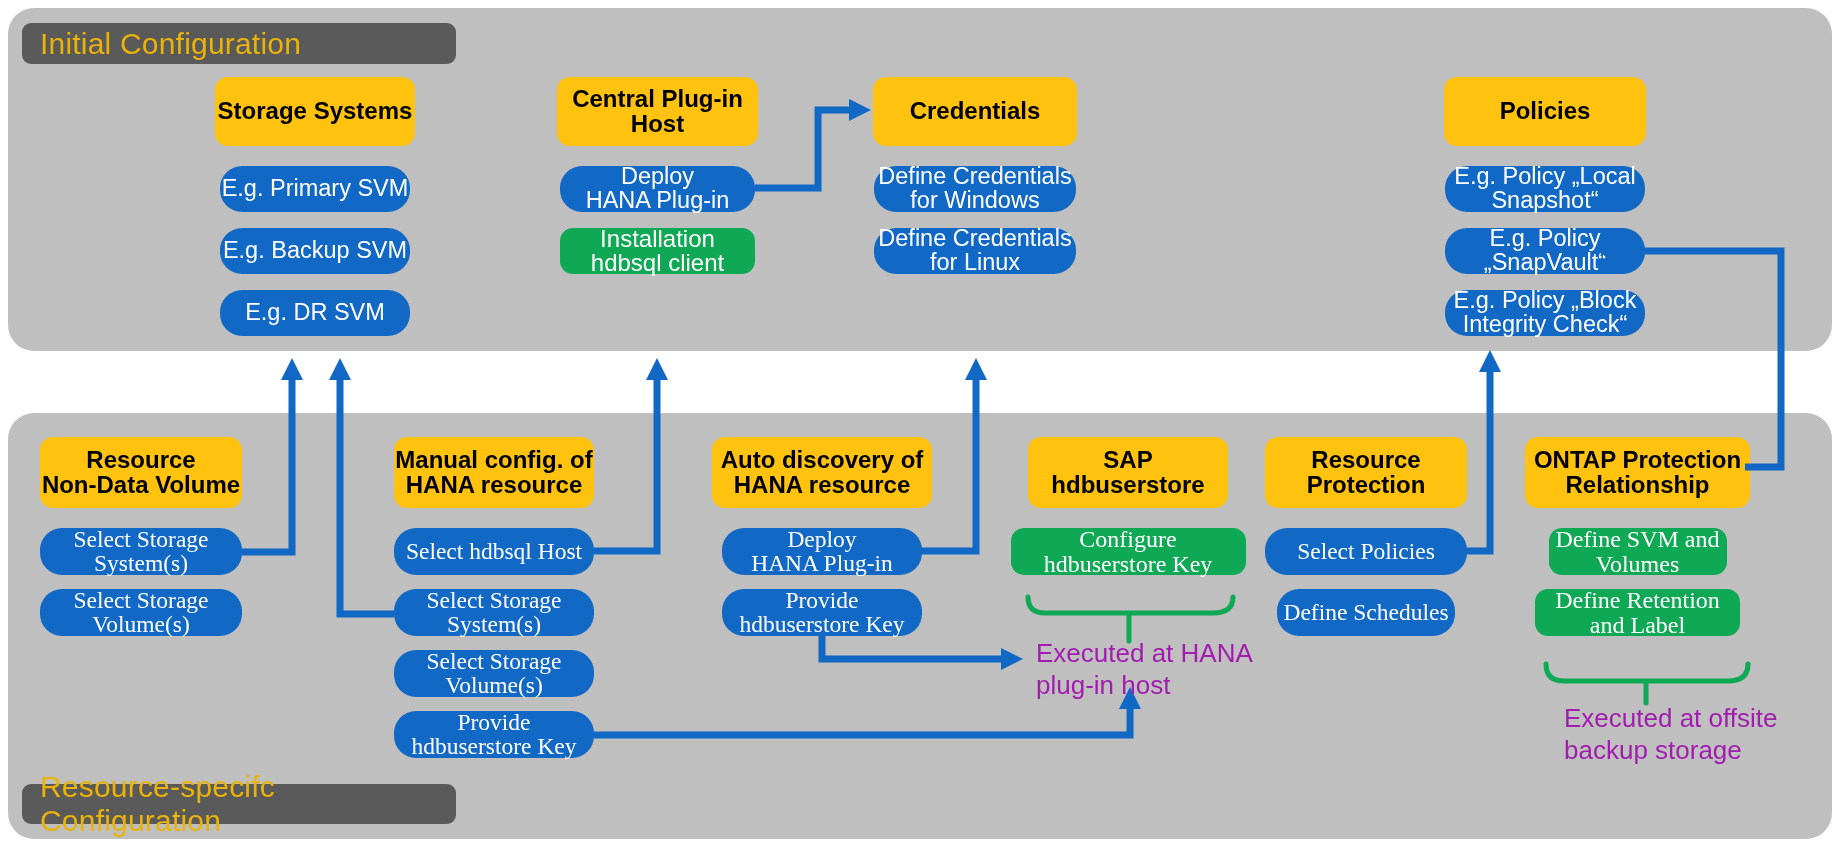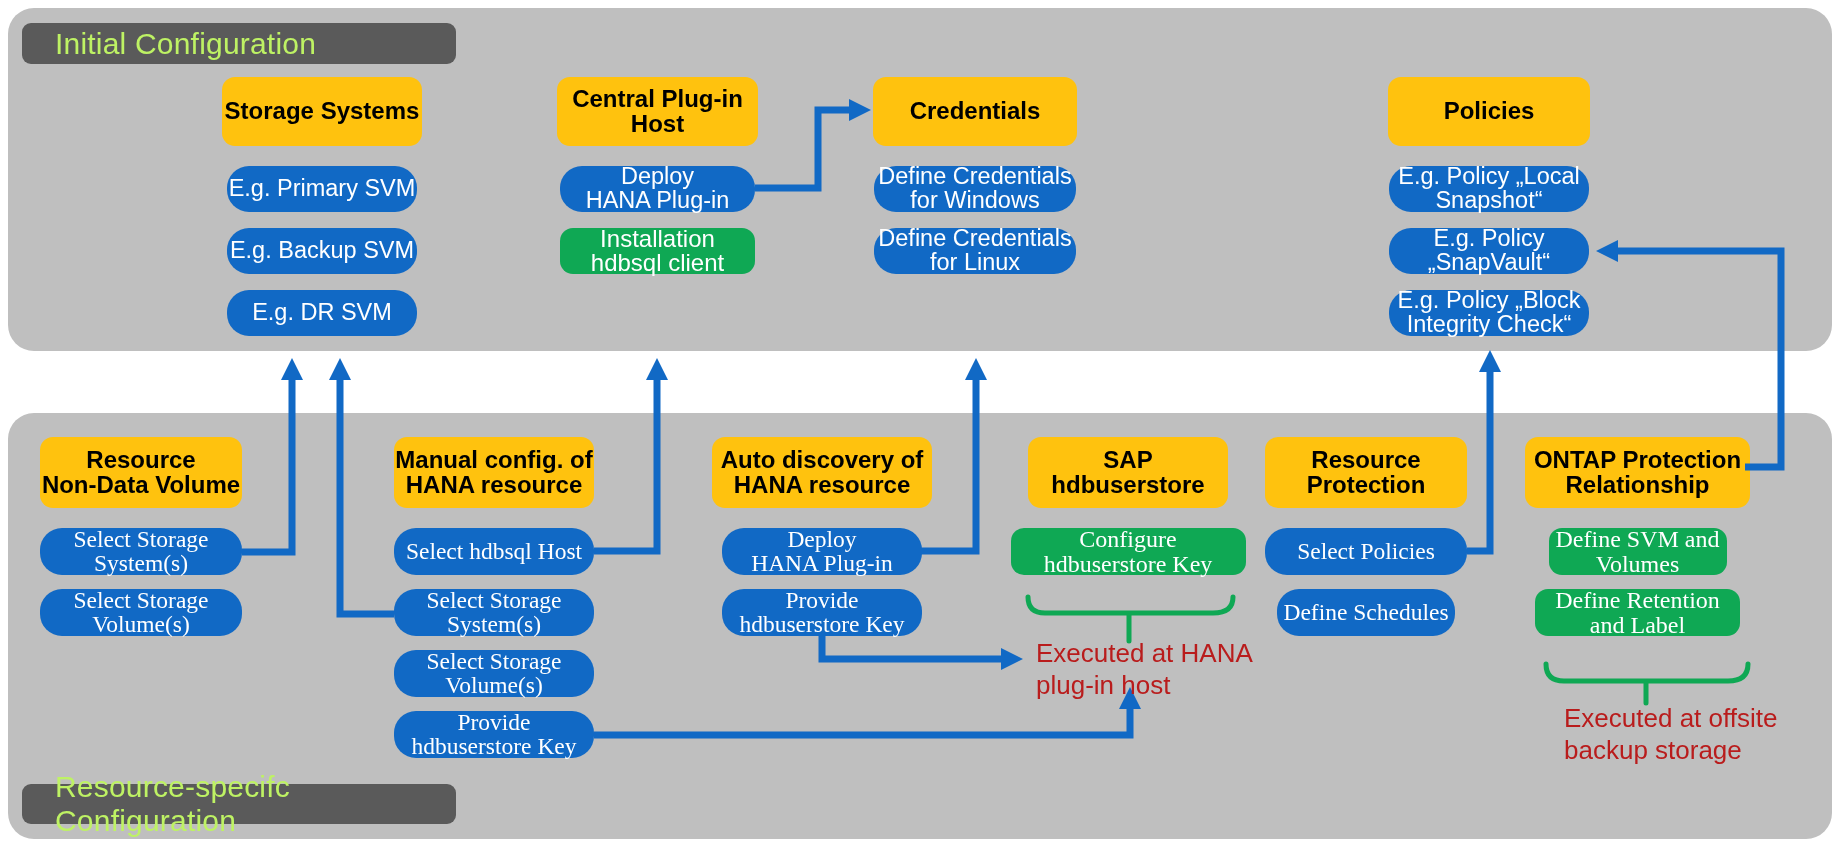"Initial Configuration" .title-bar { color: #bef264 -> #eab308; padding-left: 33px -> 18px }
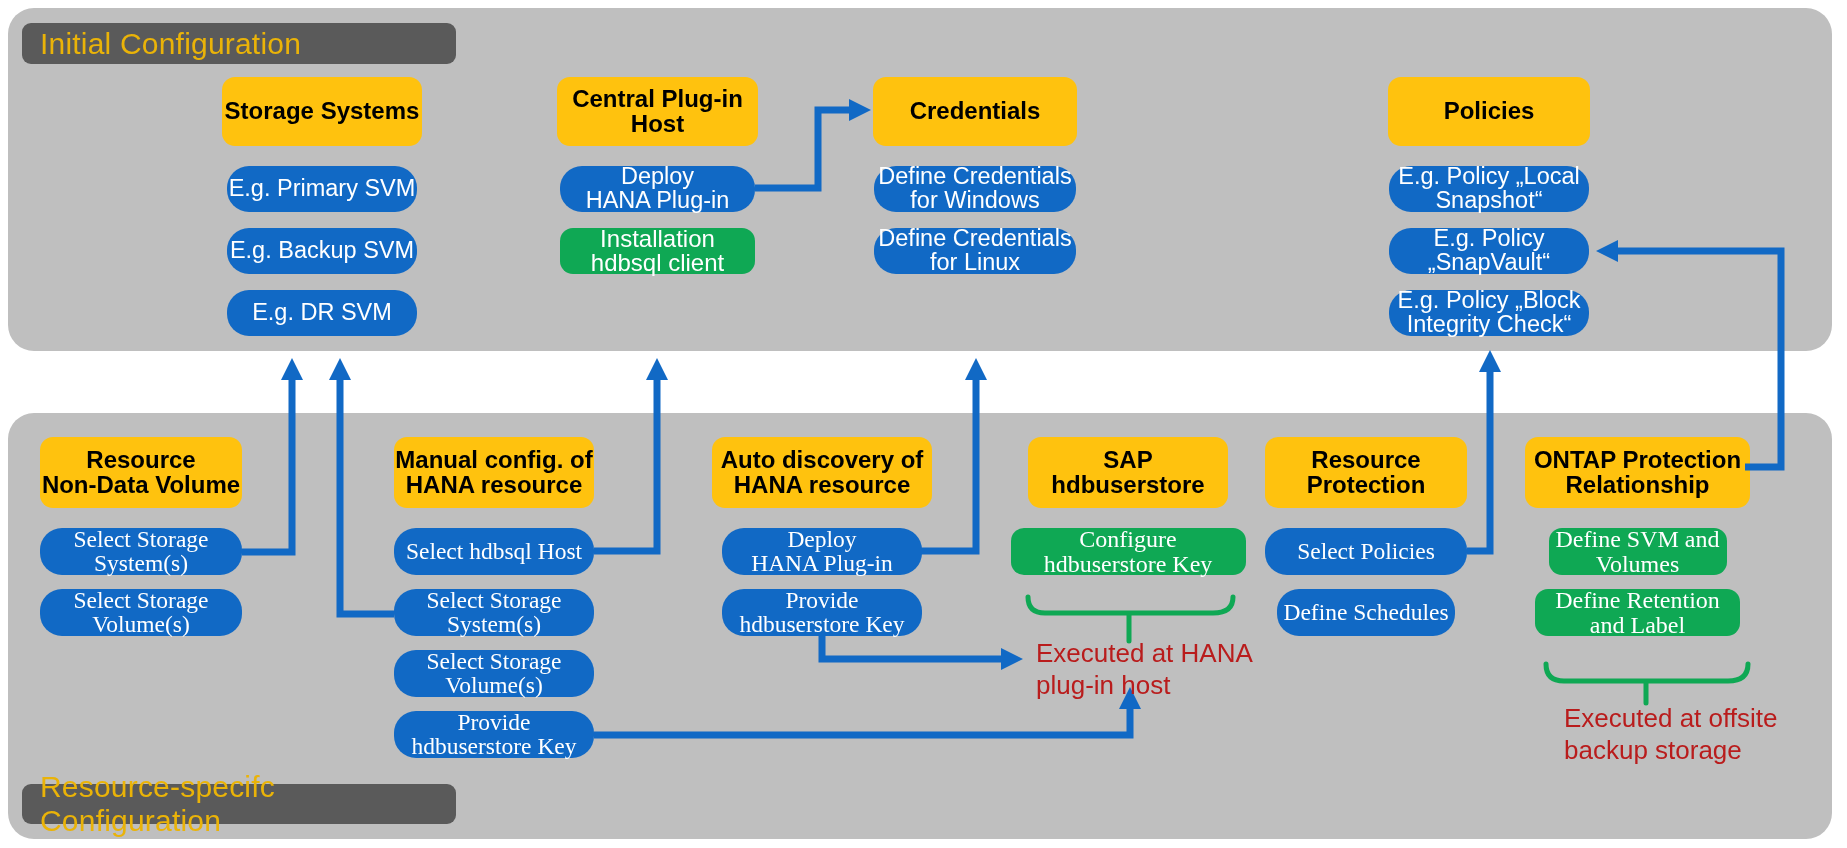"Storage Systems" div.col { left: 222px -> 215px }
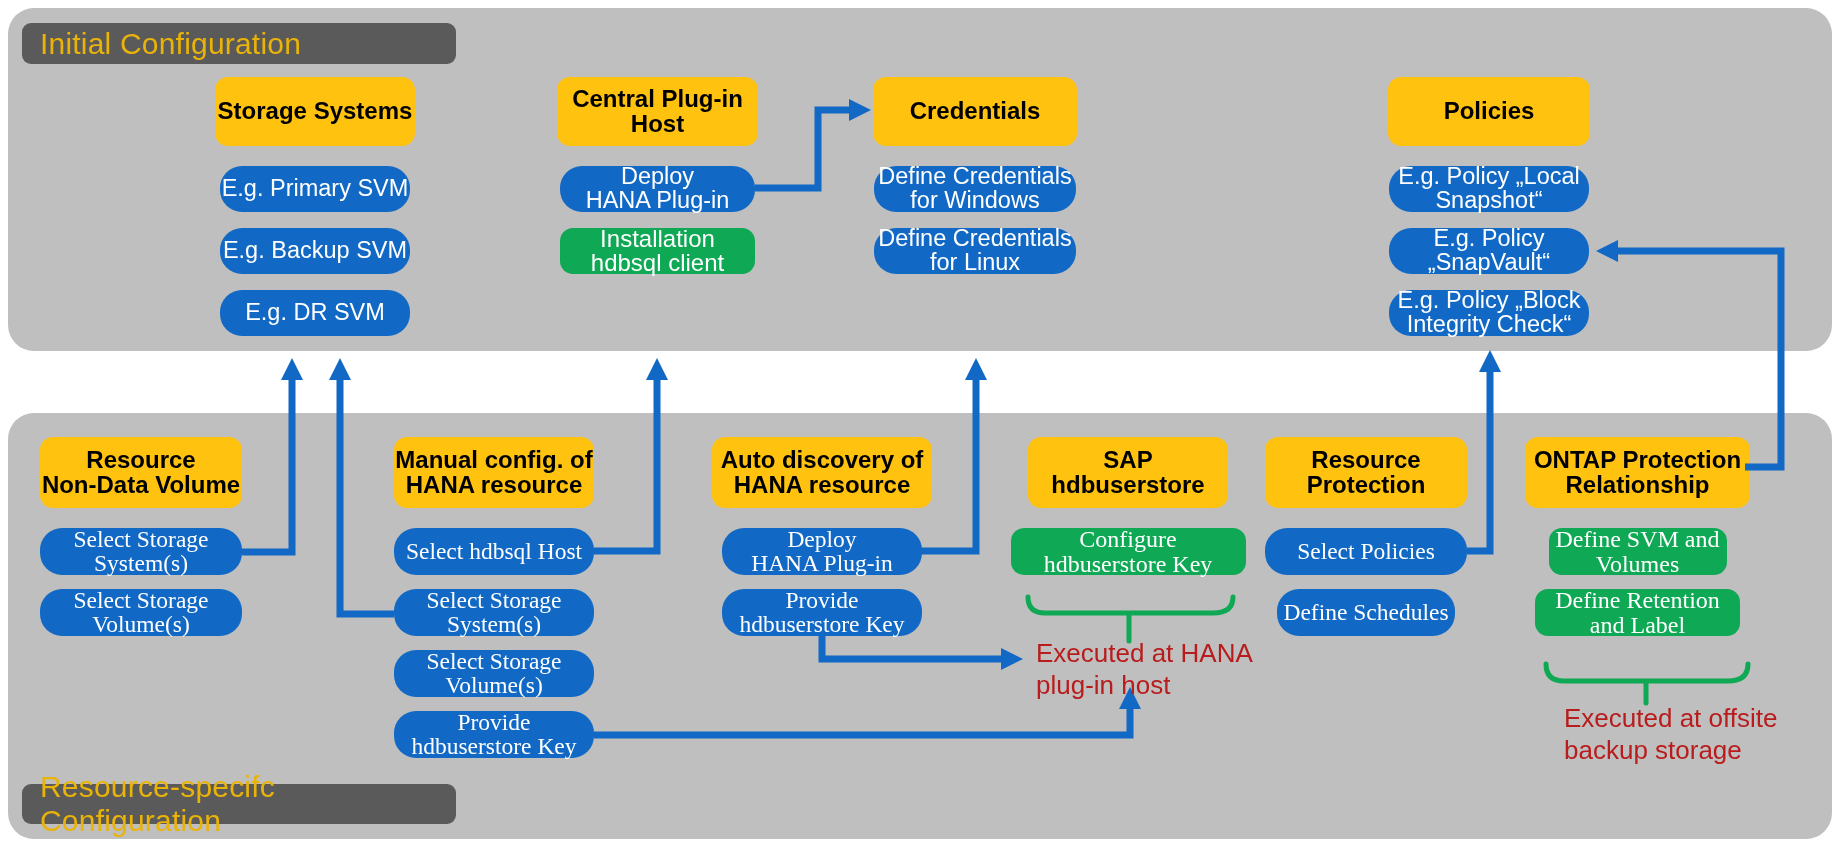"Policies" div.col { left: 1388px -> 1444px }
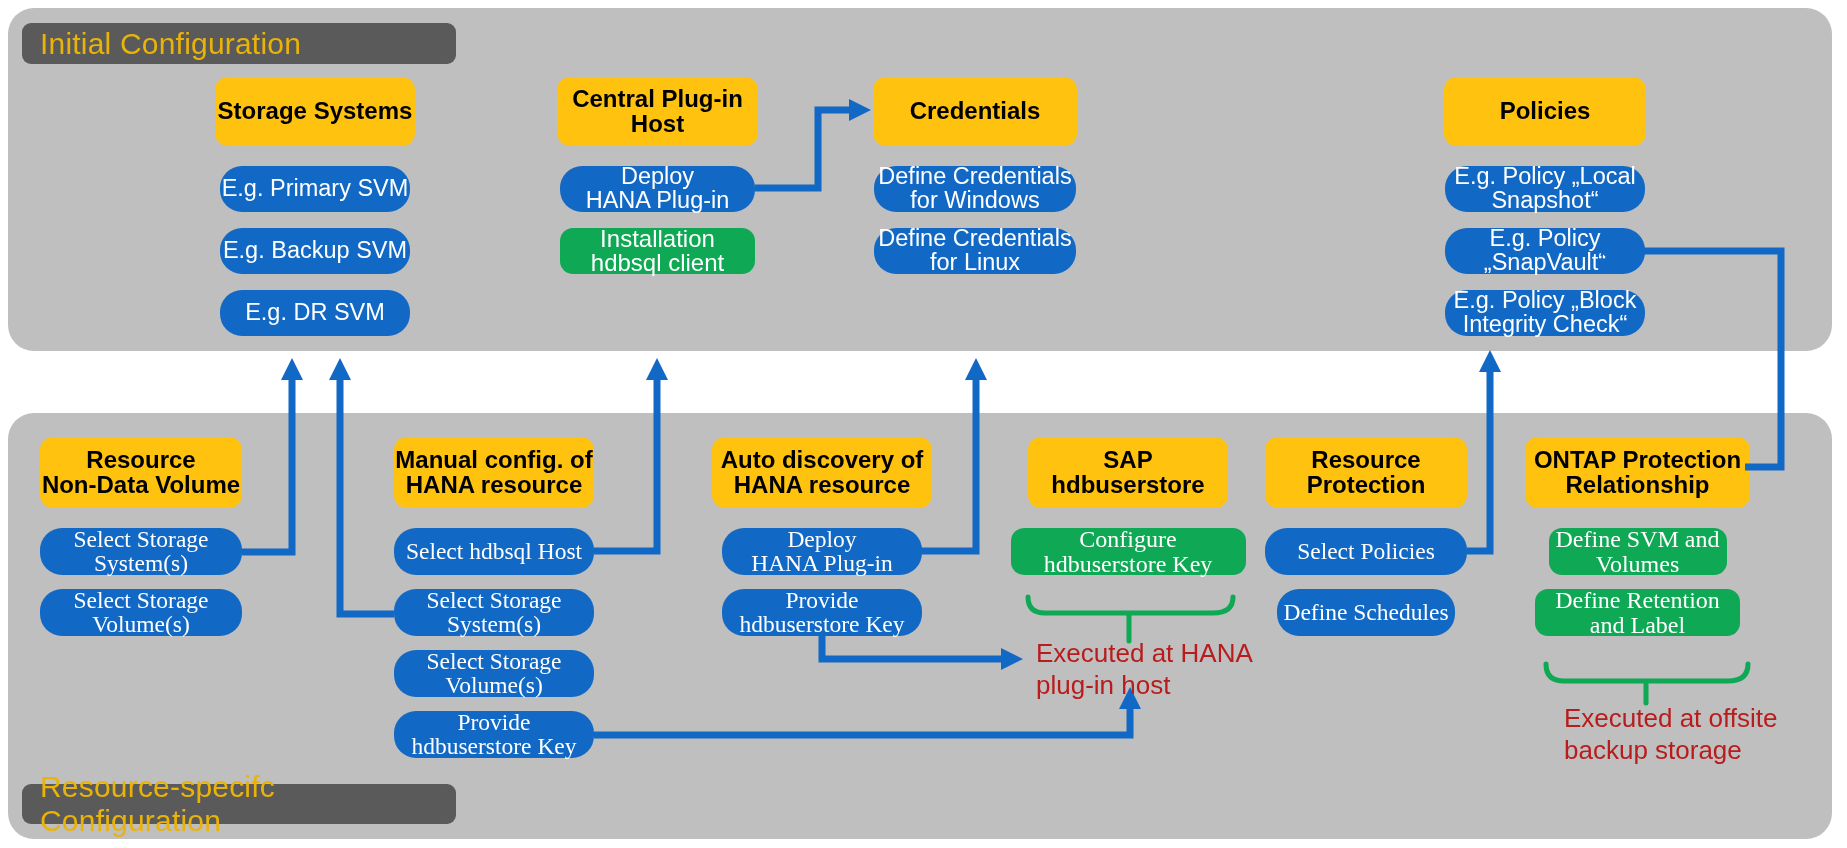"Executed at HANA" .caption { color: #b91c1c -> #a21caf }
